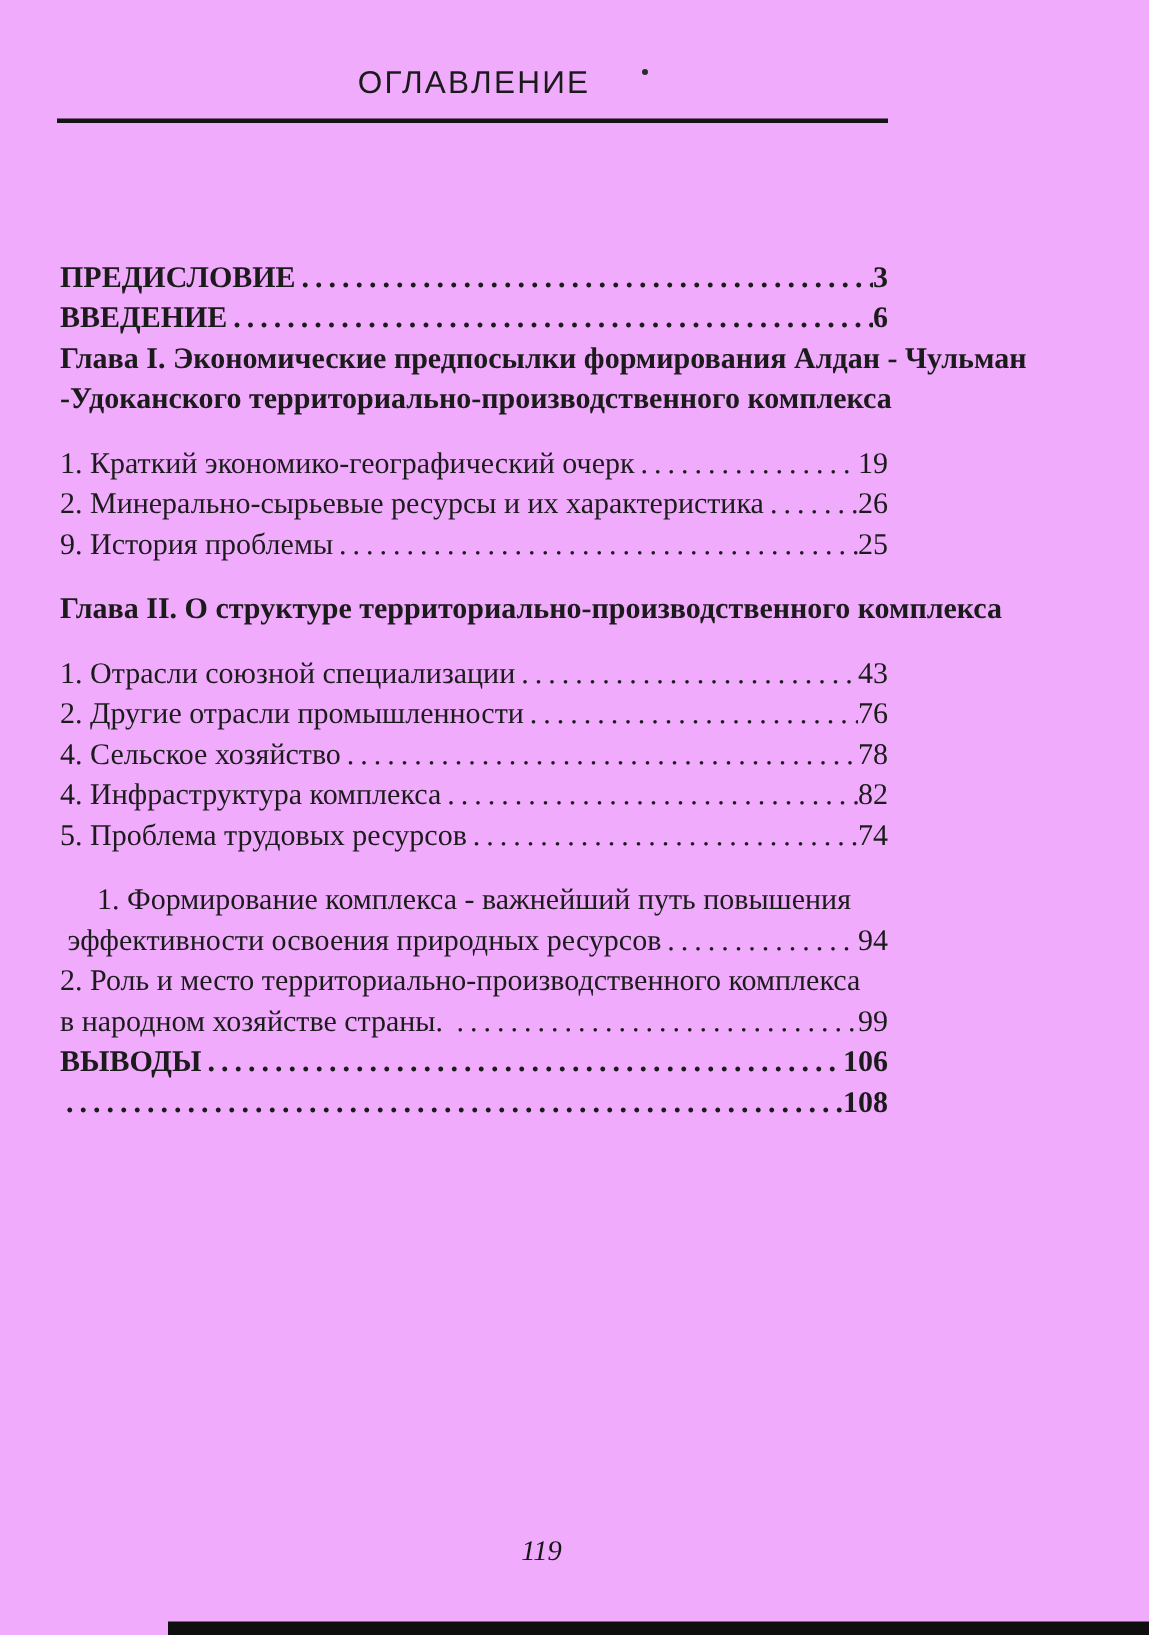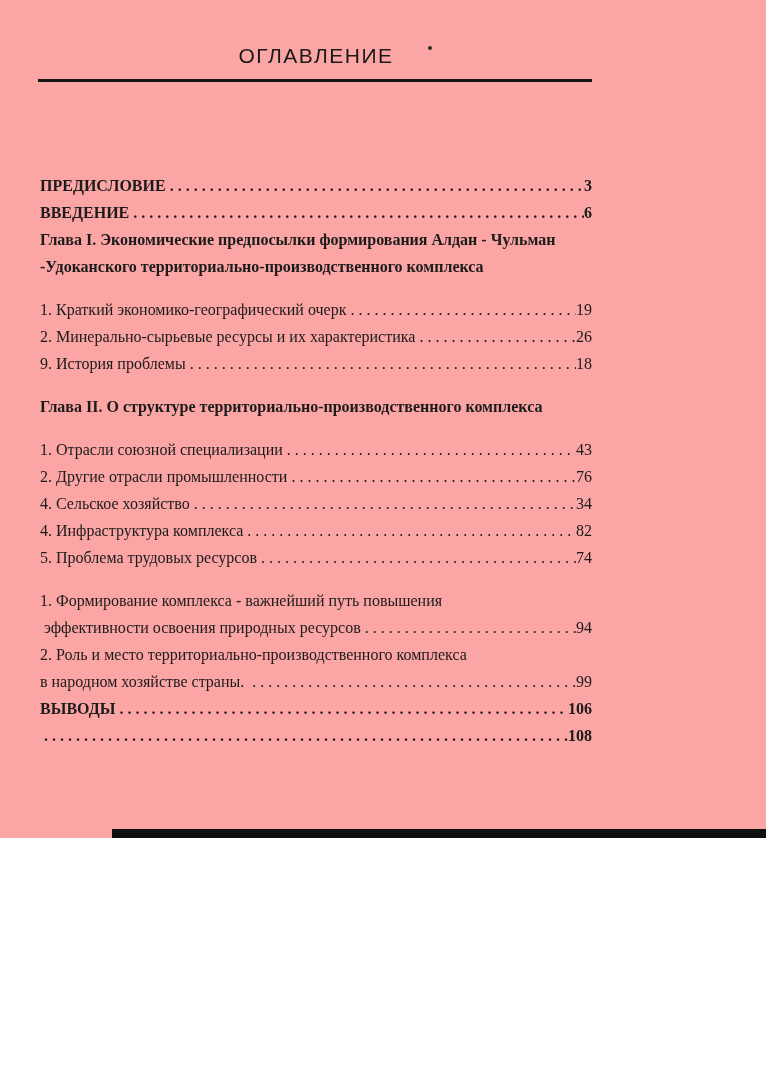"ОГЛАВЛЕНИЕ" .page { background: #fca5a5 -> #f0abfc; height: 838px -> 1090px }
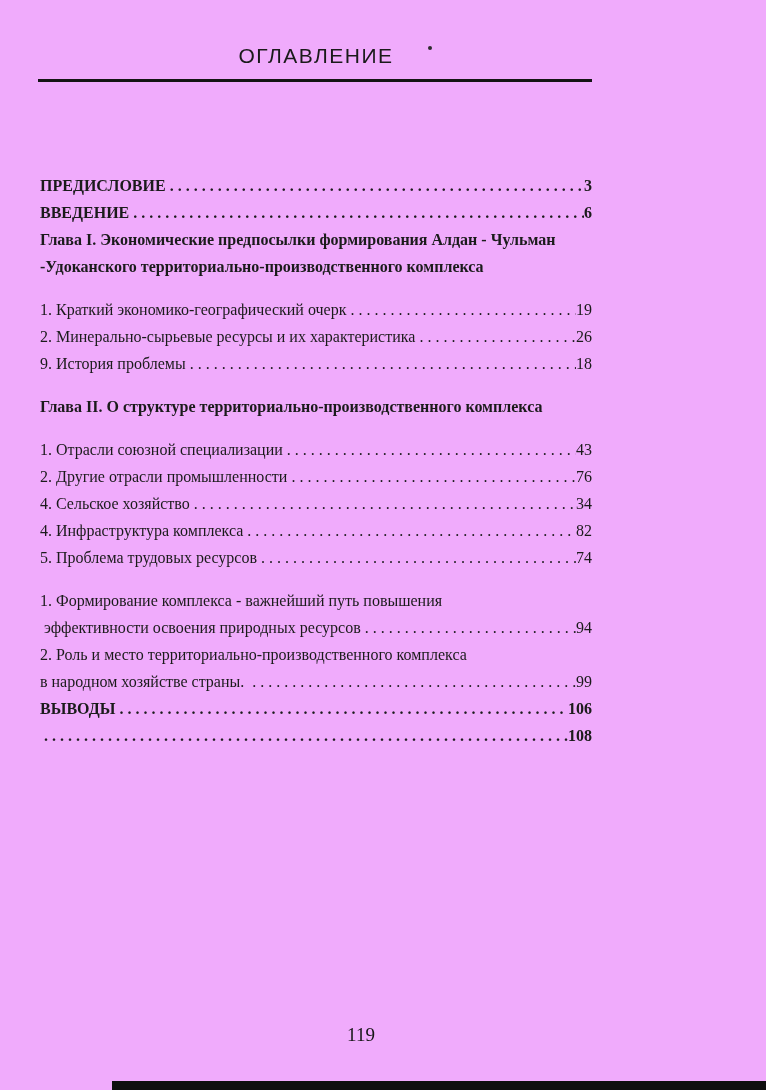"ПРЕДИСЛОВИЕ" .line { font-size: 16px -> 20px }
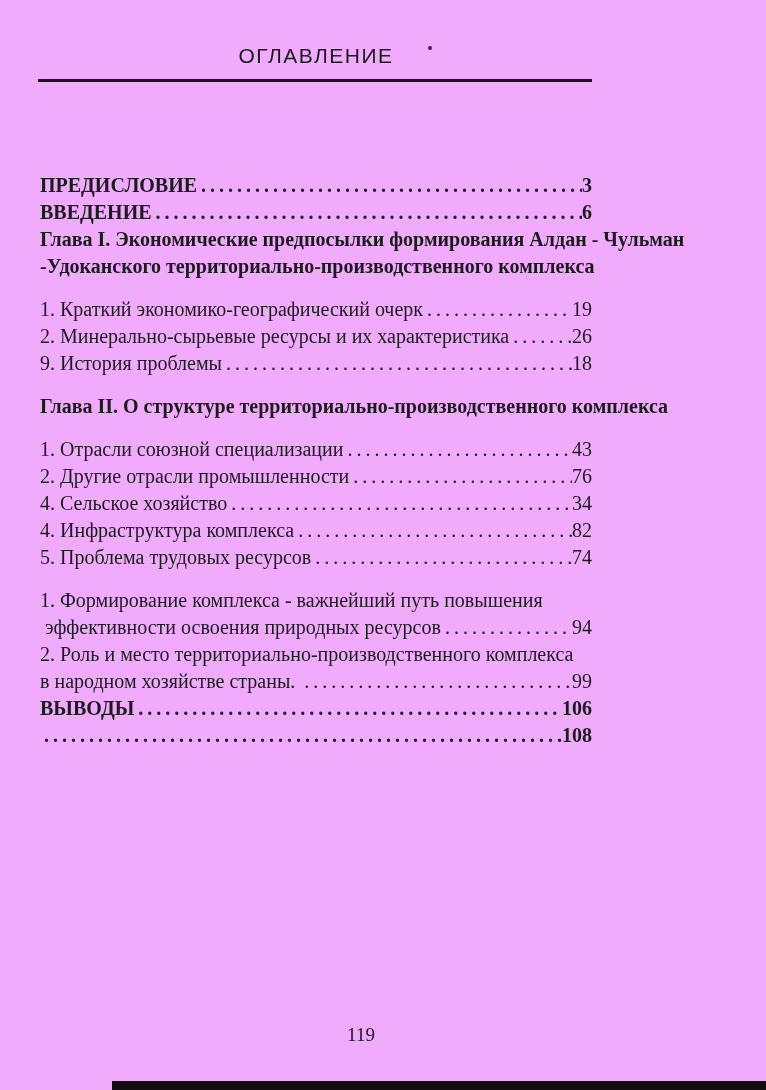"1. Краткий экономико-географический" .entry.gap { text-align: none -> center }
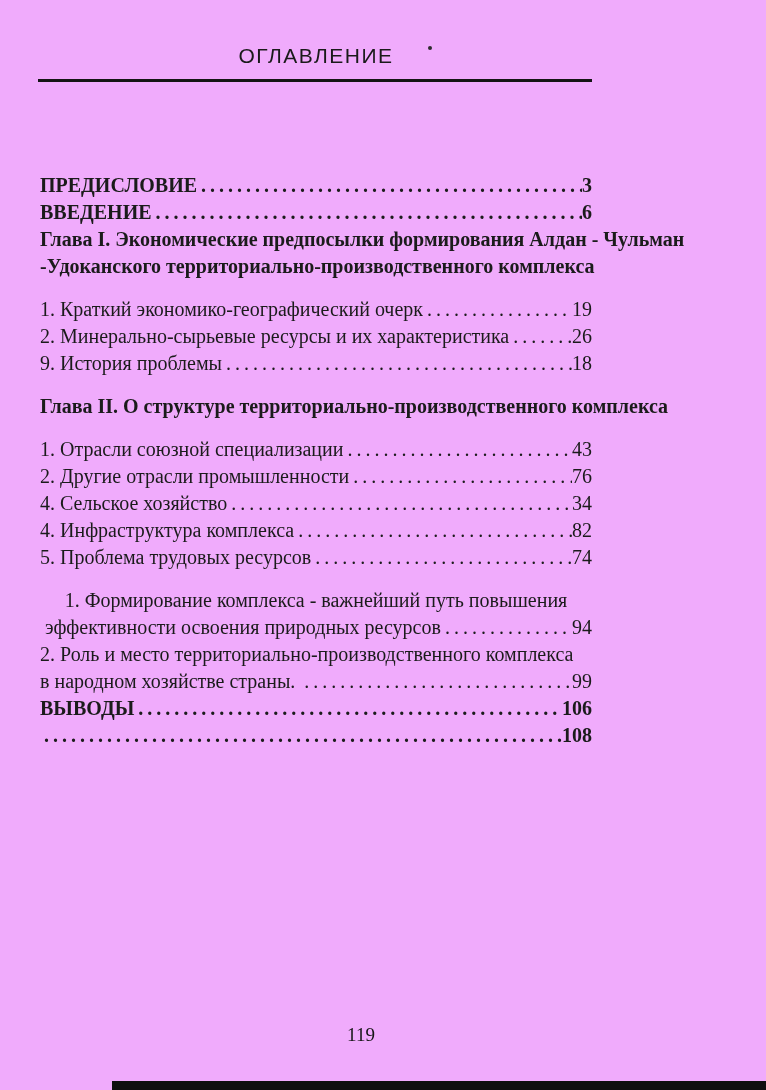"18" span.pg { text: 18 -> 25 }
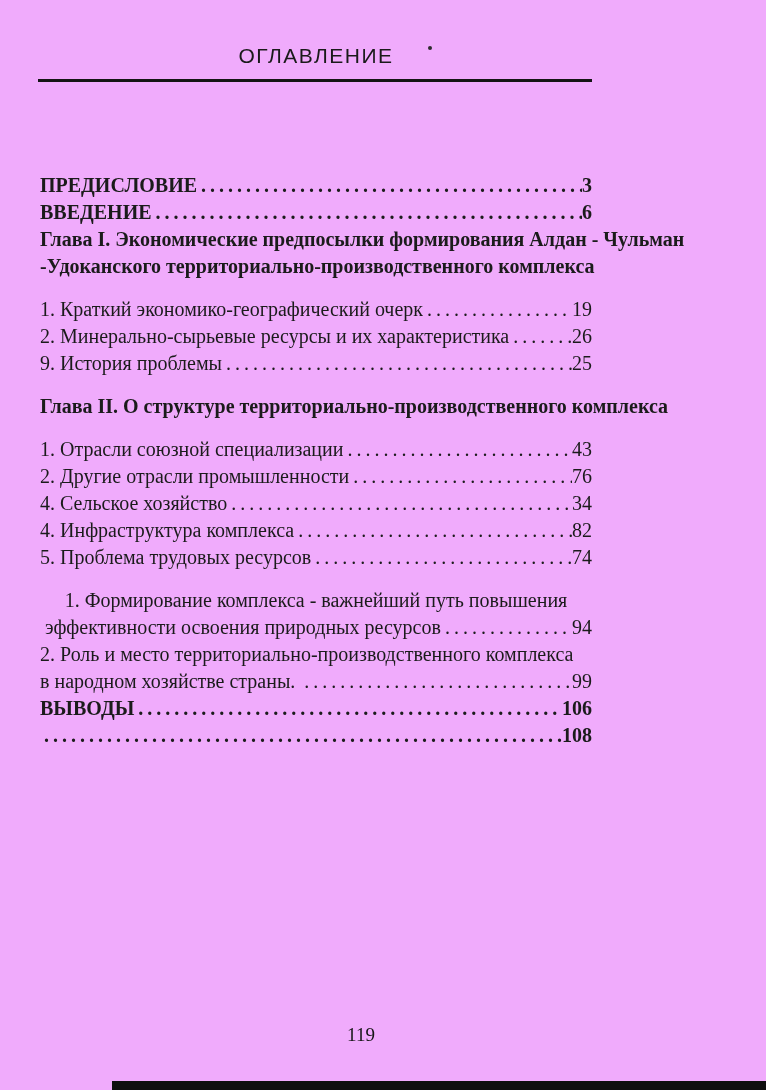"34" span.pg { text: 34 -> 78 }
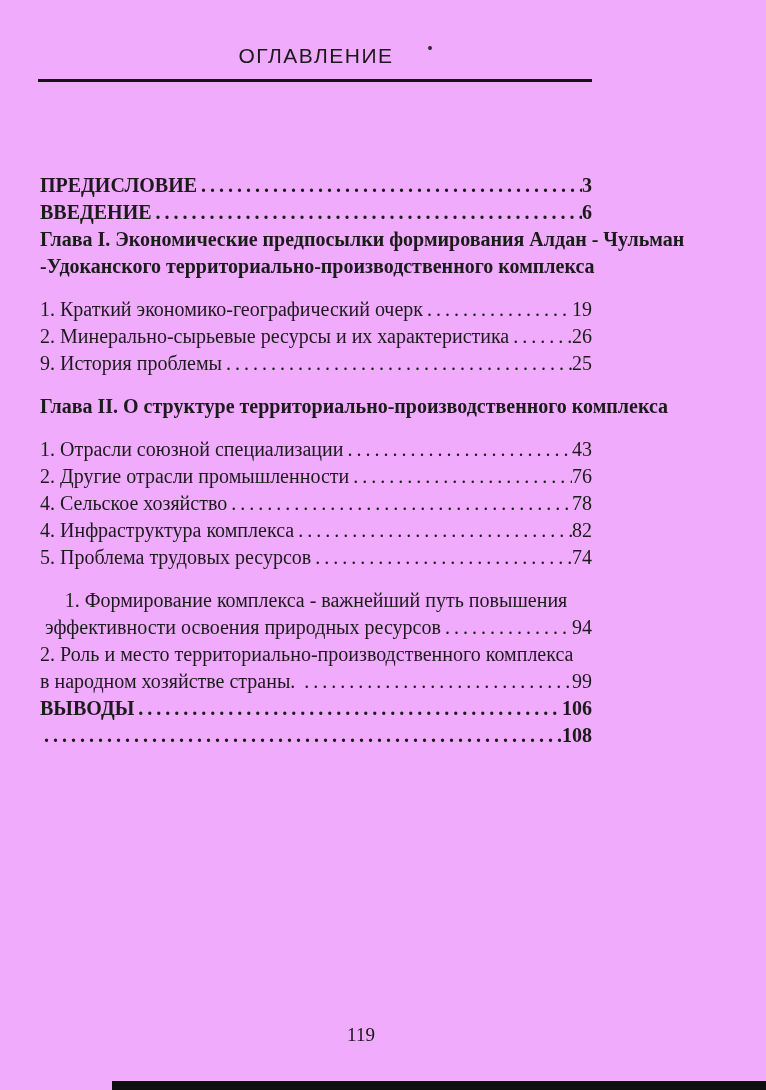"119" .pagenum { font-style: none -> italic }
